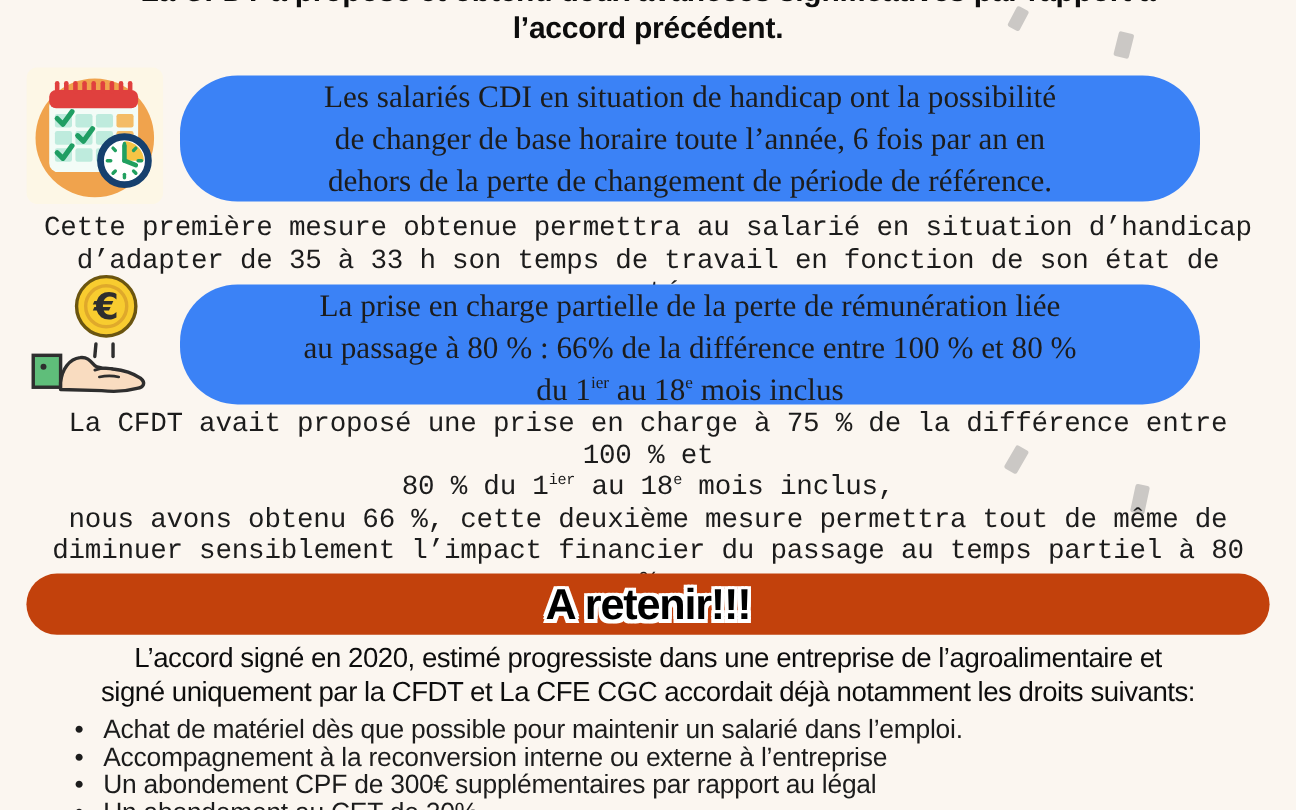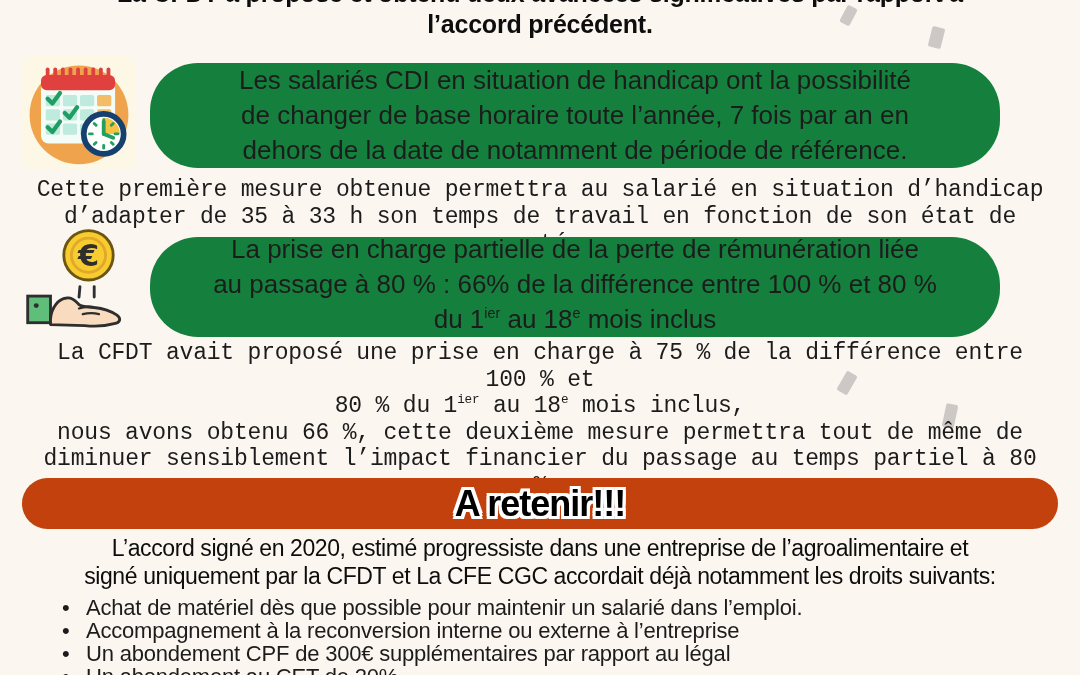"Les salariés CDI en situation" .obox { background: #15803d -> #3b82f6; font-family: none -> Liberation Serif, serif; justify-content: flex-end -> flex-start }
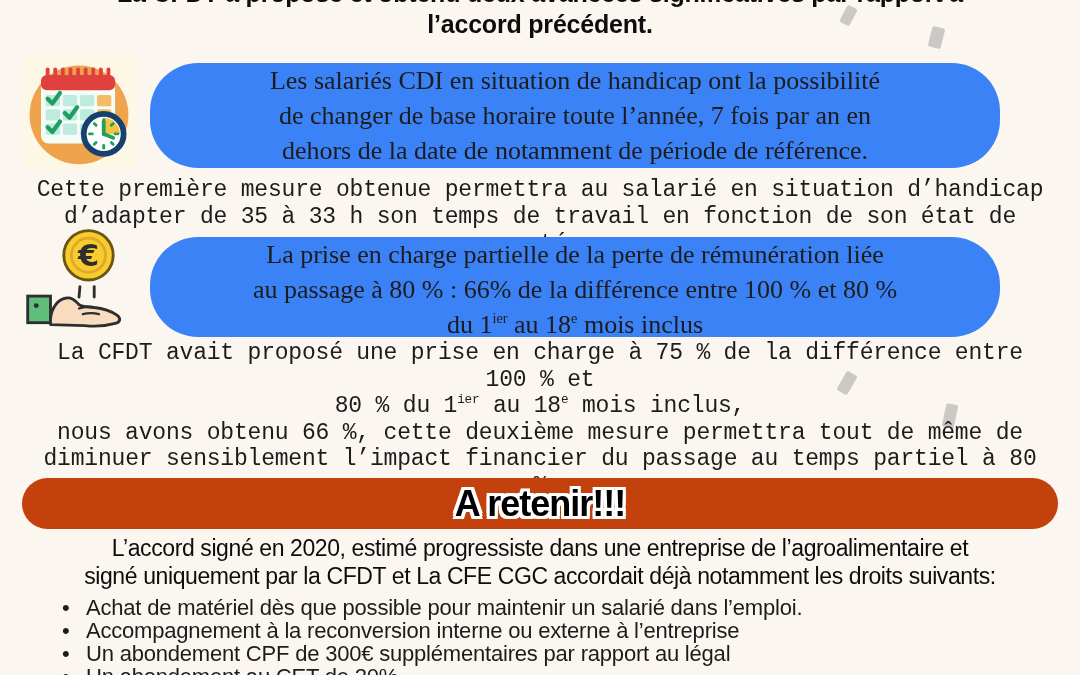"de changer de base horaire" div { text: 7 -> 6 }
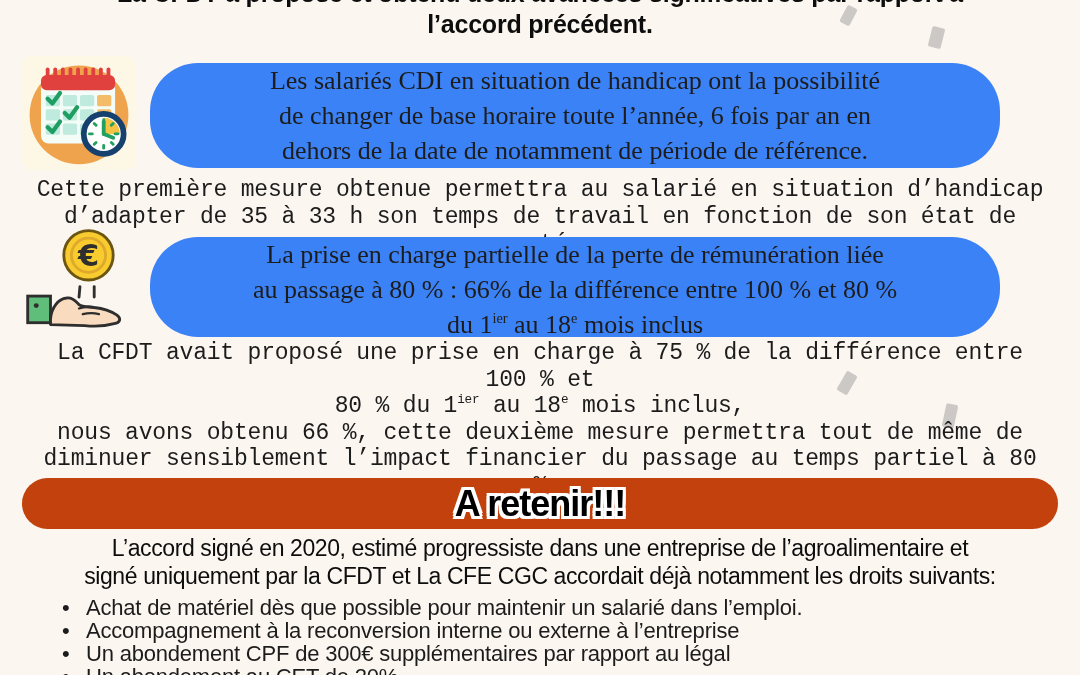"dehors de la date de" div { text: date de notamment -> perte de changement }
